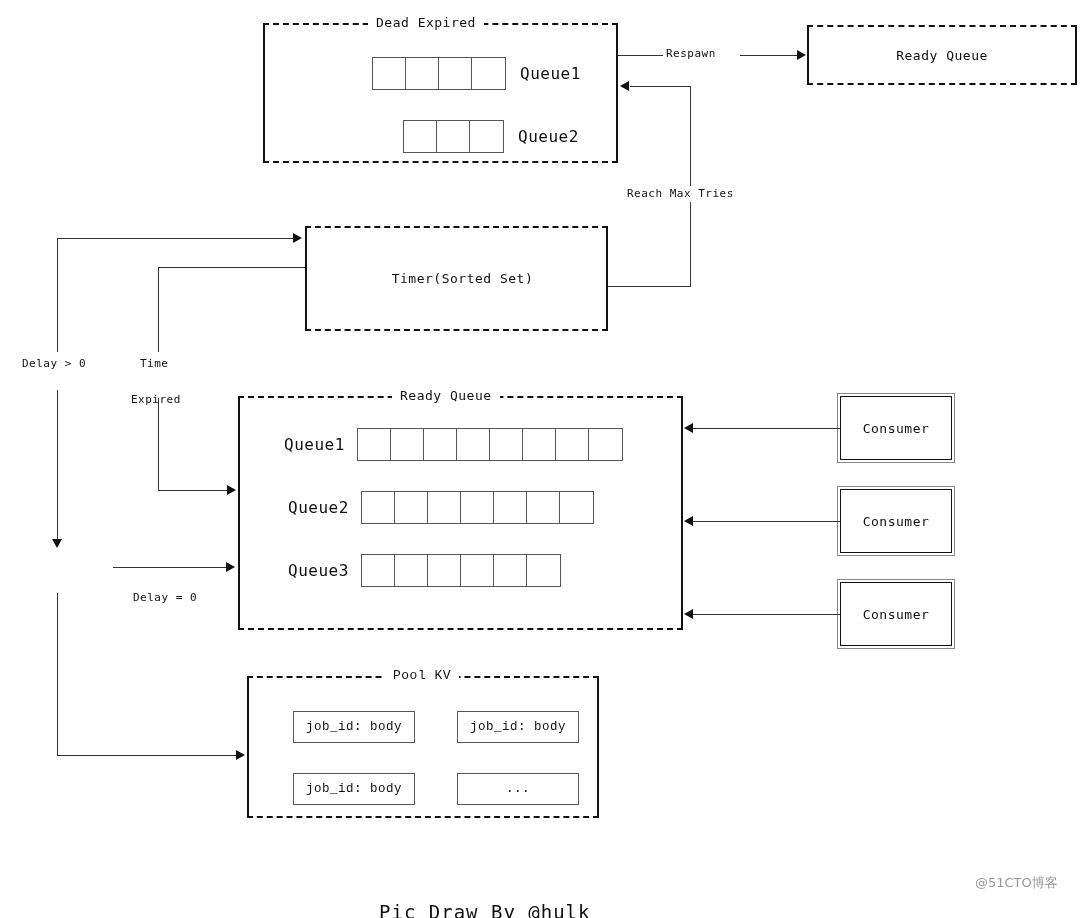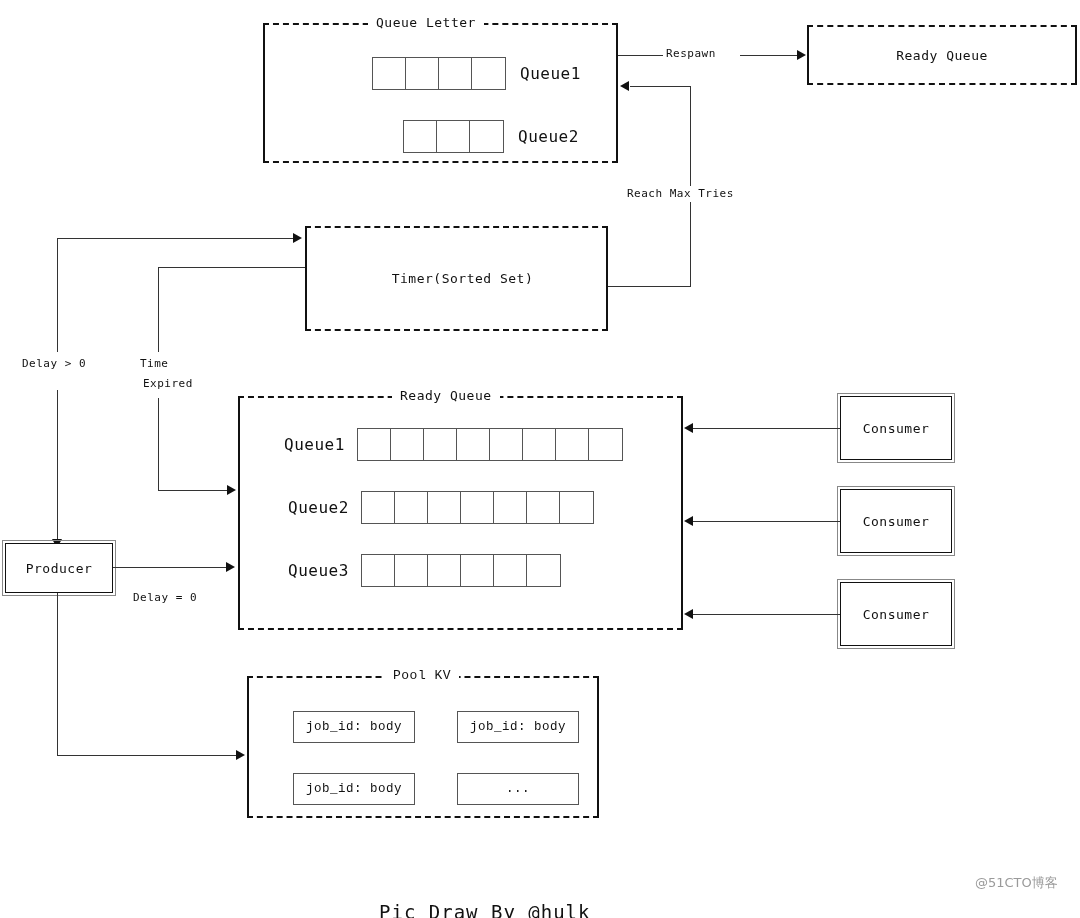"Queue Letter" div.group-title { text: Queue Letter -> Dead Expired }
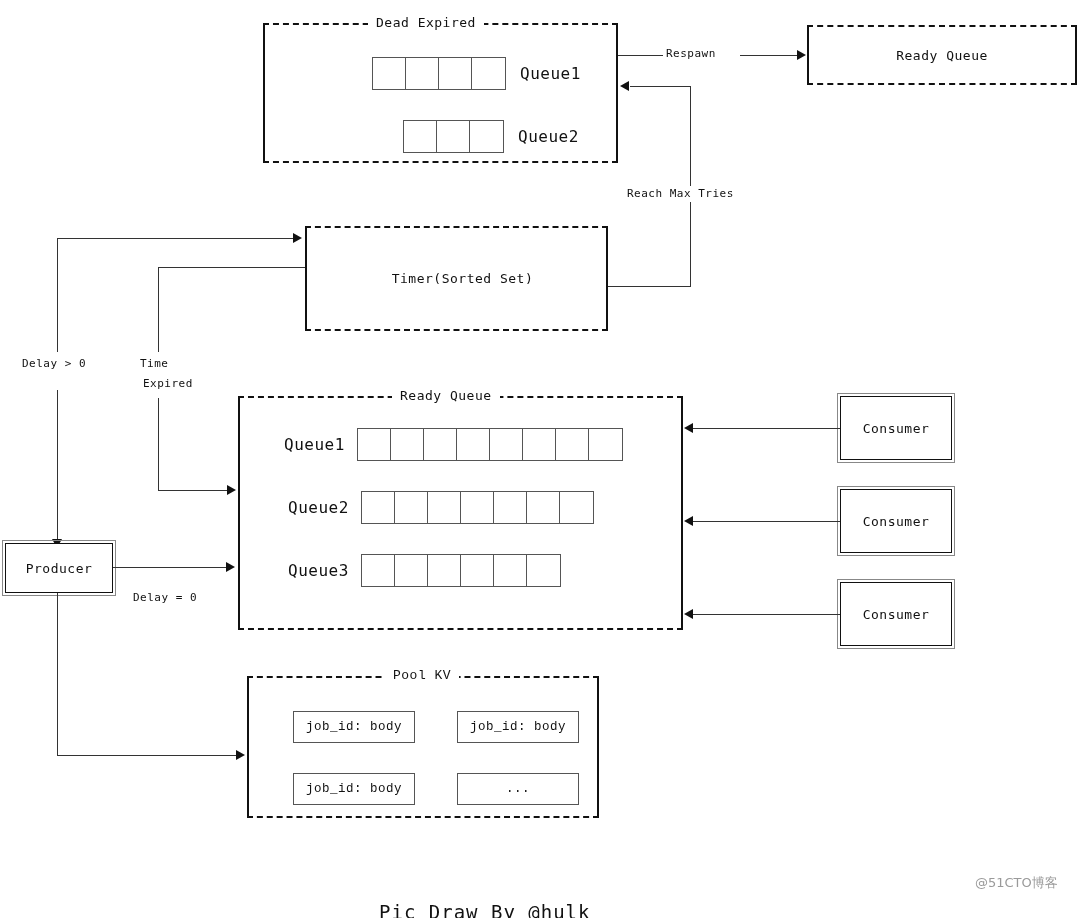"Expired" div.edge-label { margin-left: 12px -> none; top: 376px -> 392px }
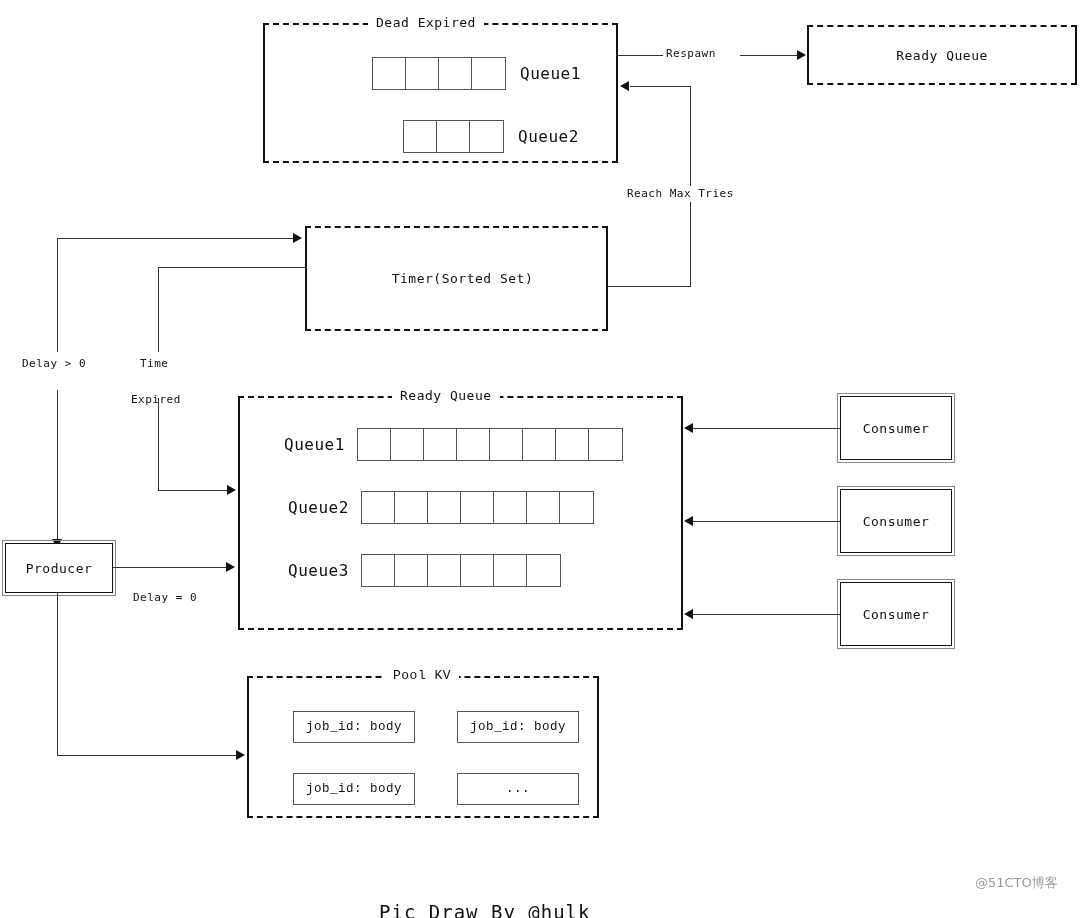"Producer" div.node-box { html: <div> <span>Producer</span> </div> -> none }
